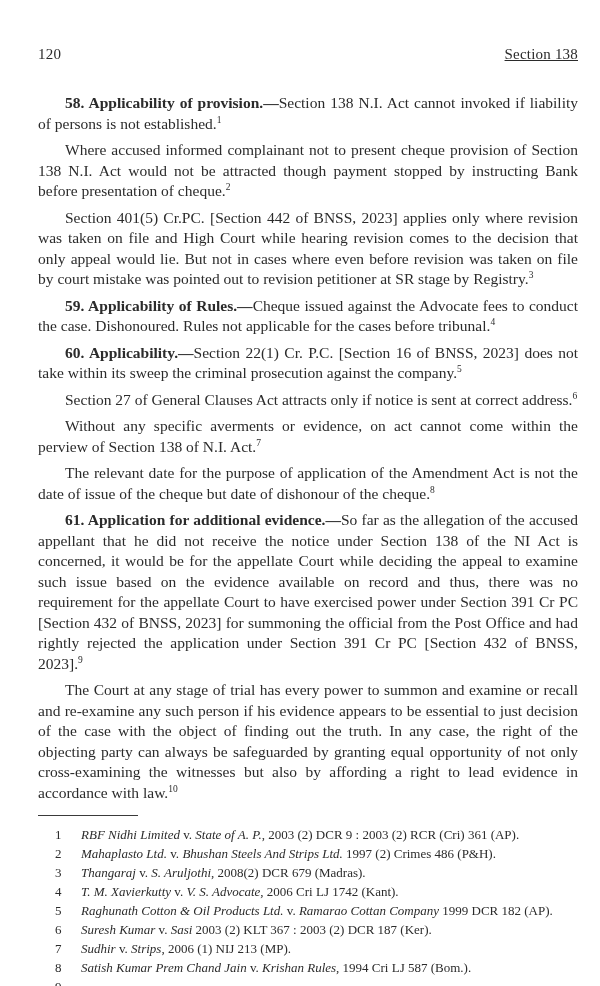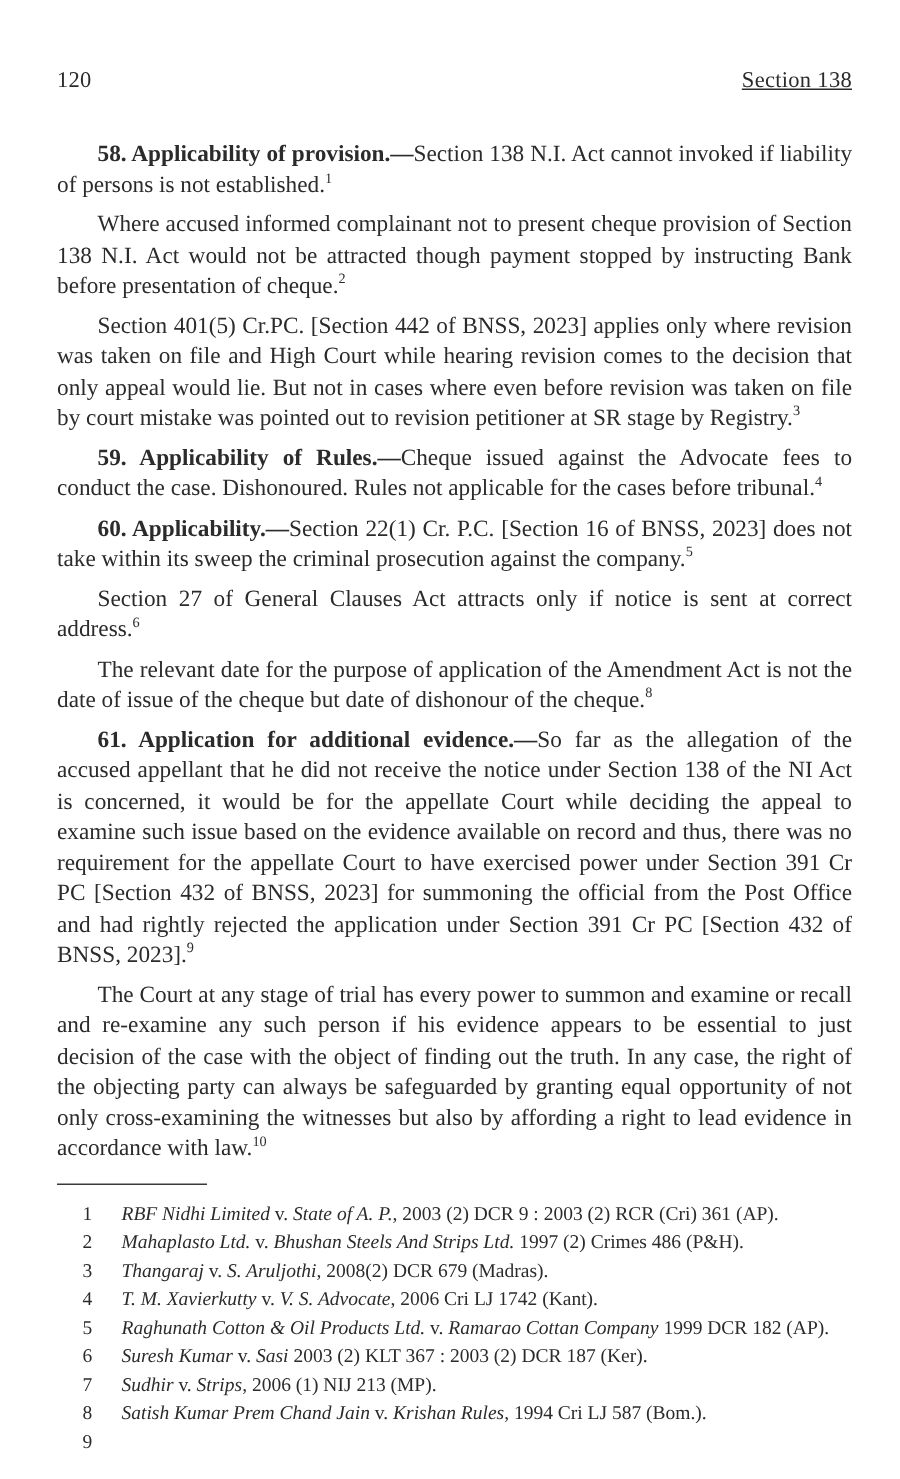"120" .page { padding: 46px 32px 0 38px -> 46px 22px 0 38px }
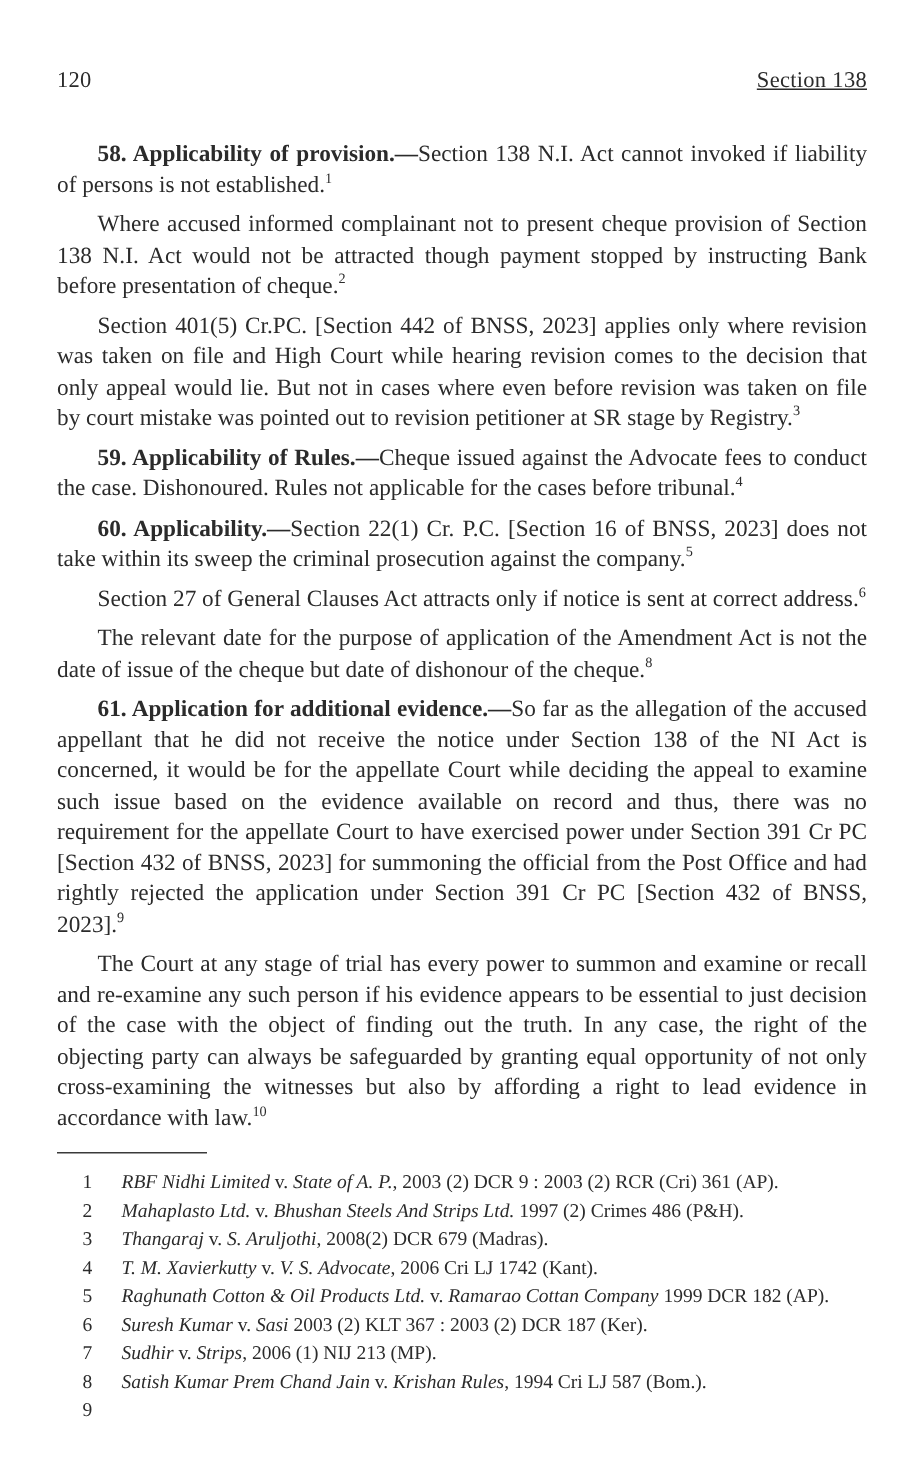"Without any specific averments or" p.para { html: none -> <p>Without any specific averments or evidence, on act cannot come within the perview of Section 138 of N.I. Act.<sup>7</sup></p> }
